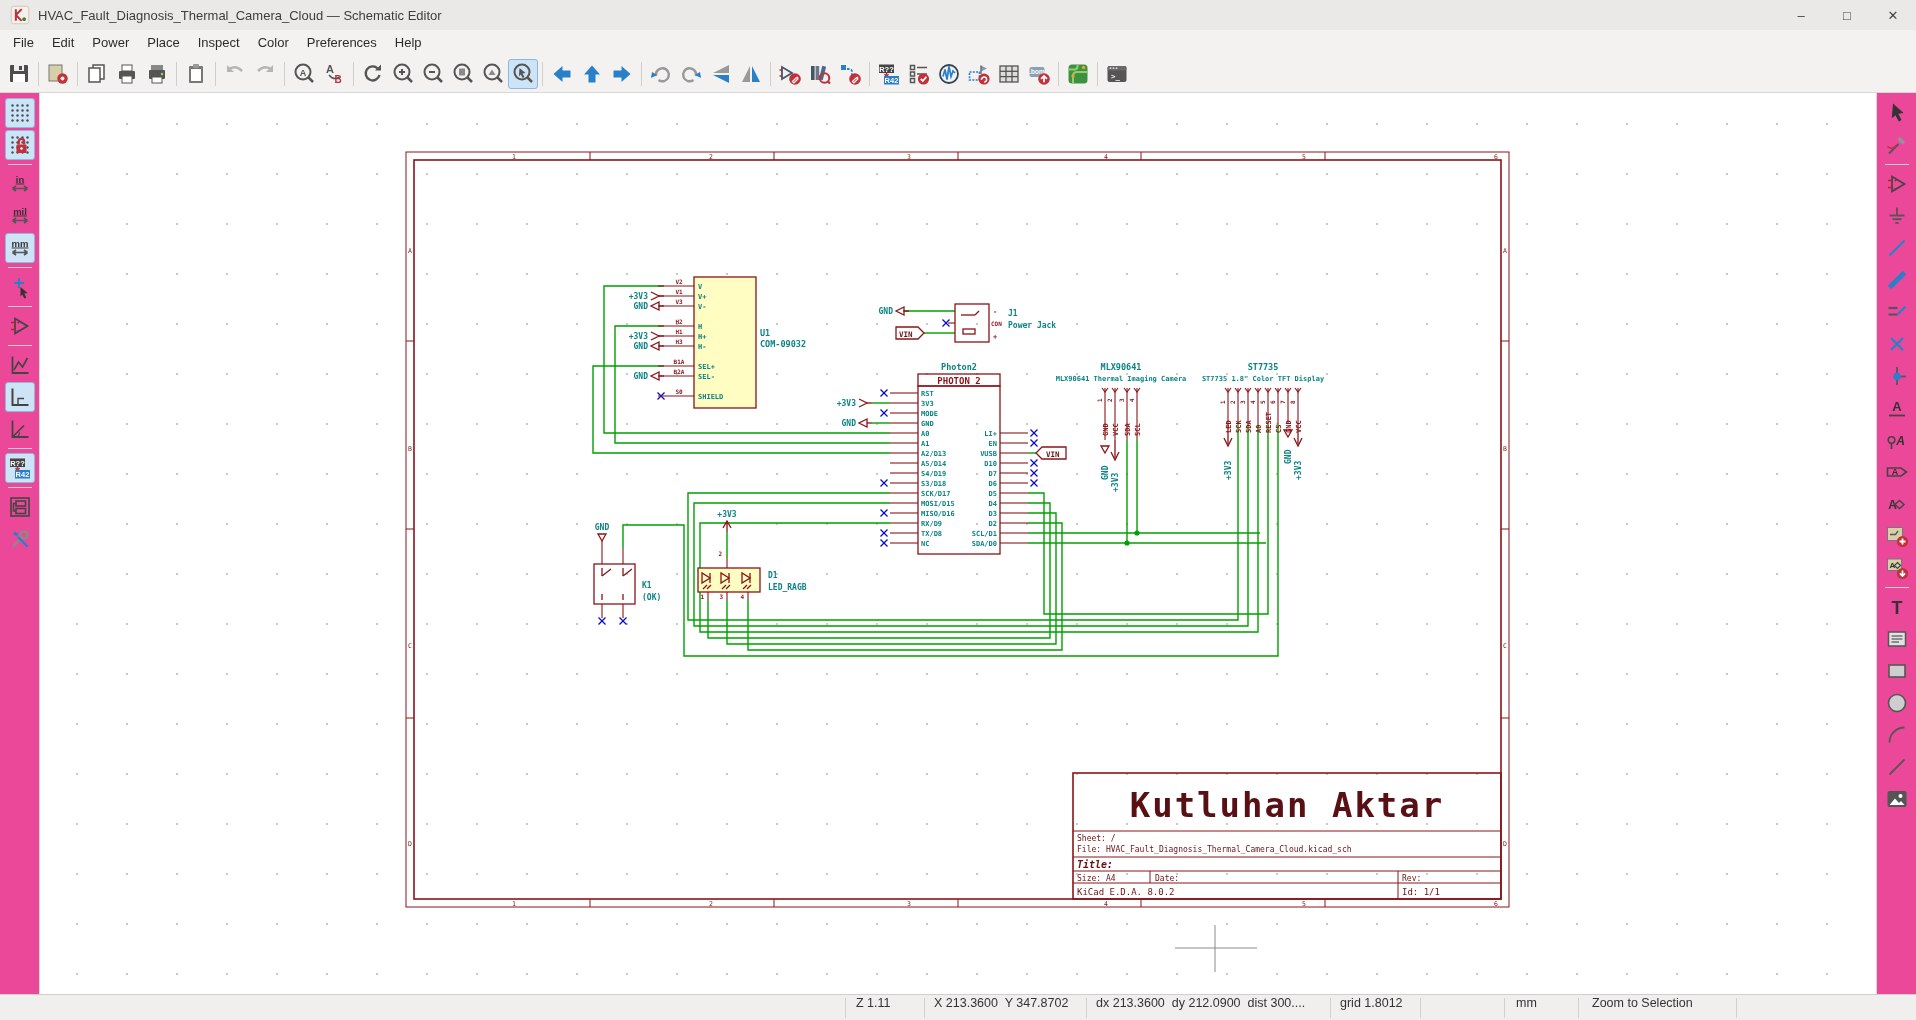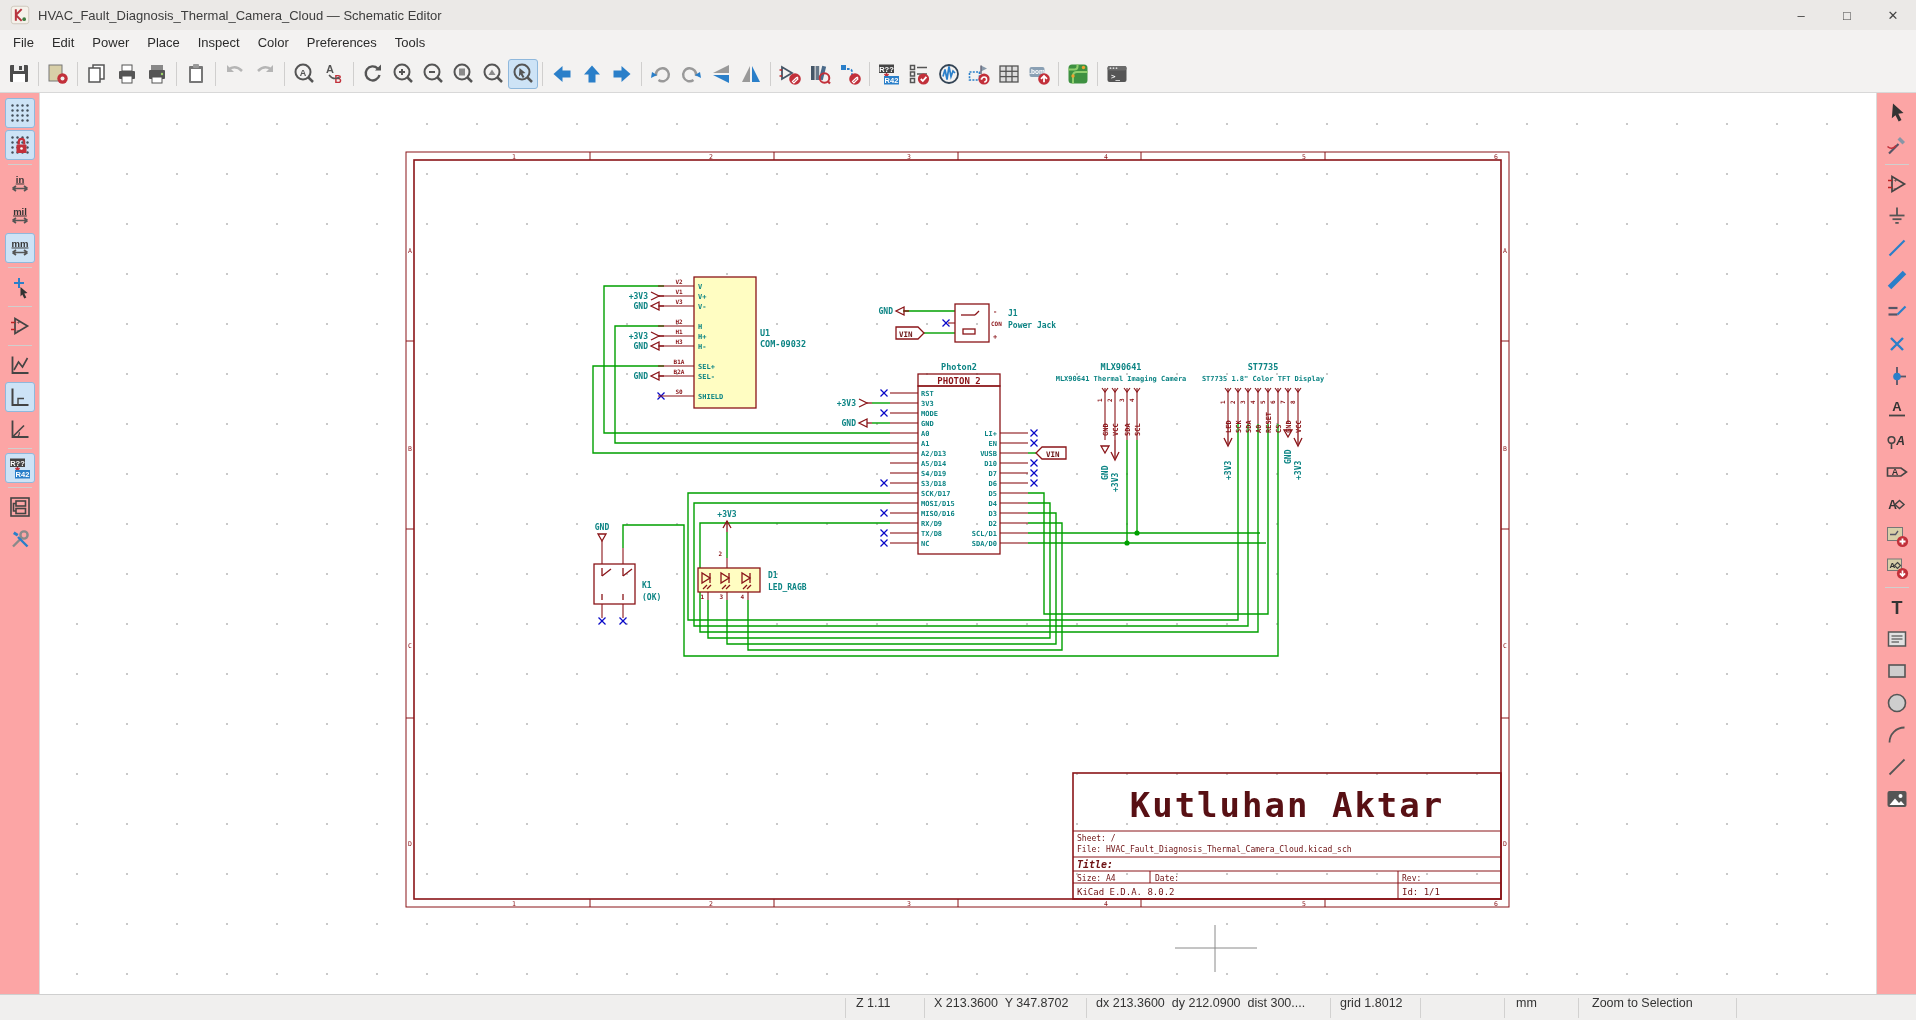"Tools" div.menu-item { text: Tools -> Help }
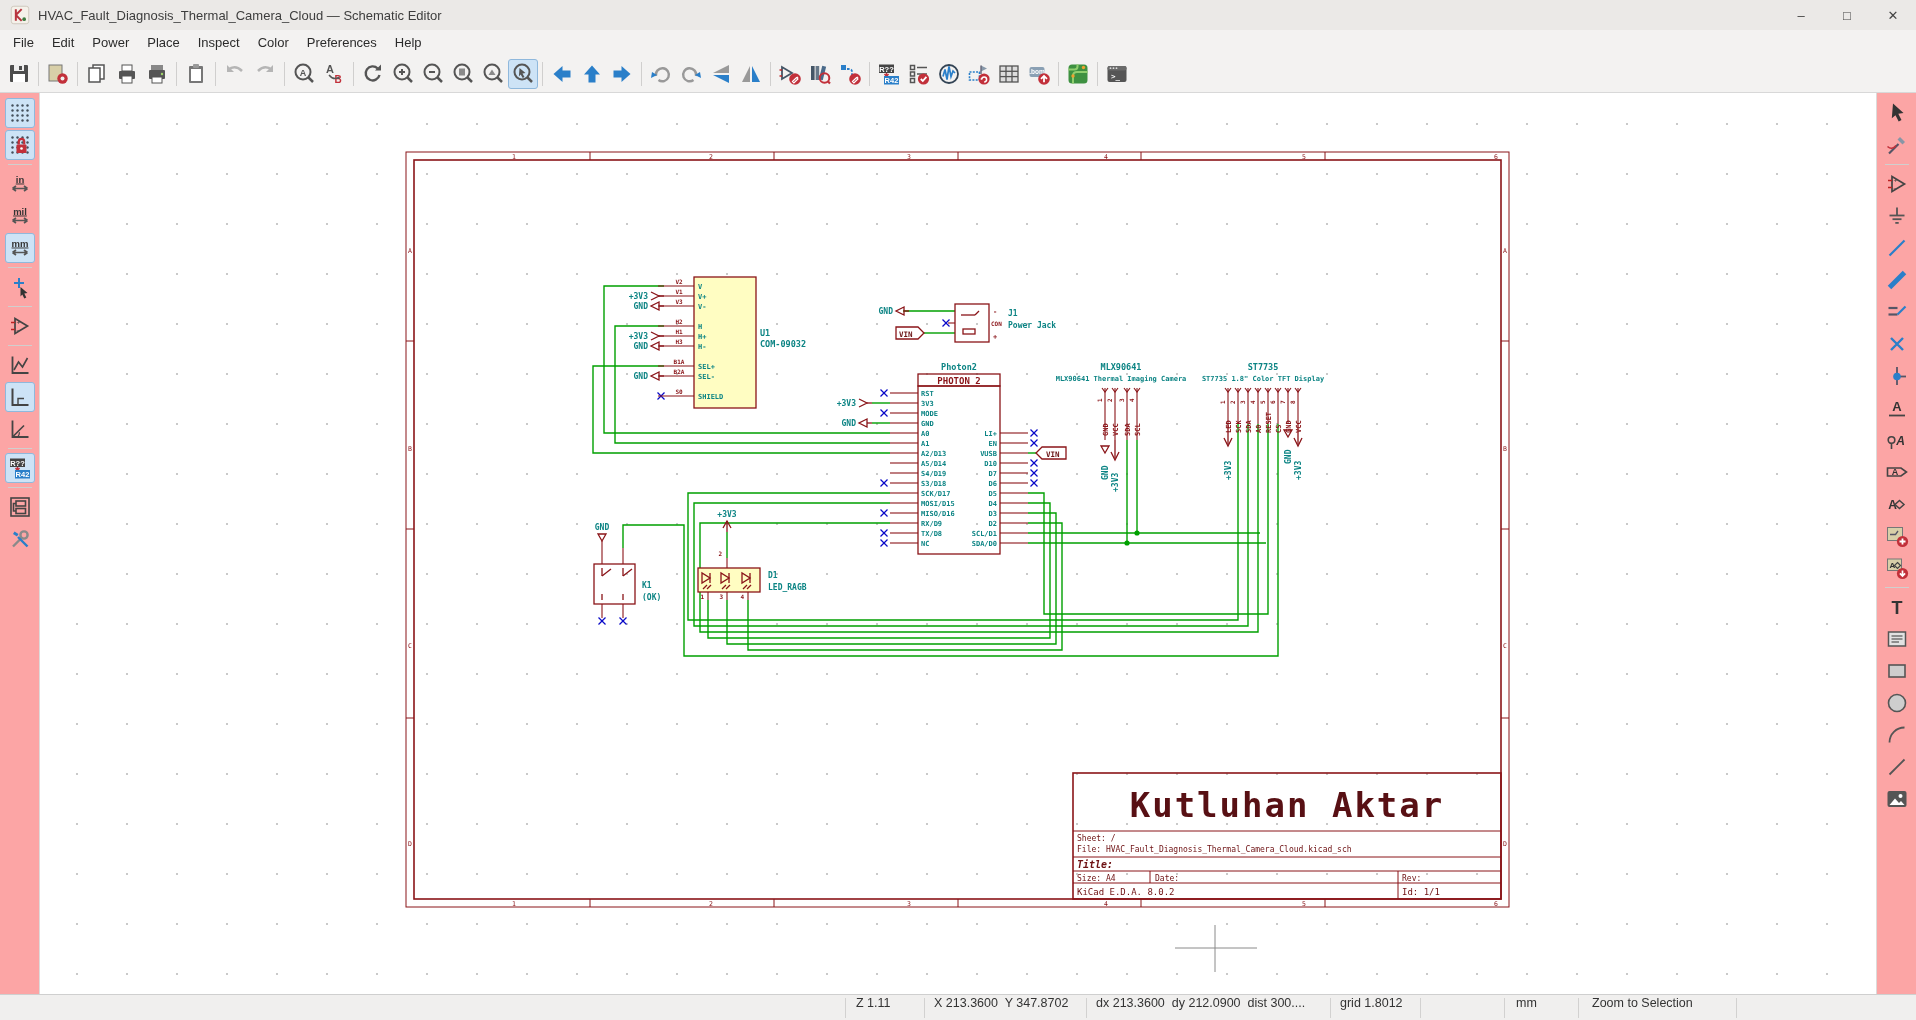"in" .sidebar { background: #fca5a5 -> #ec4899 }
